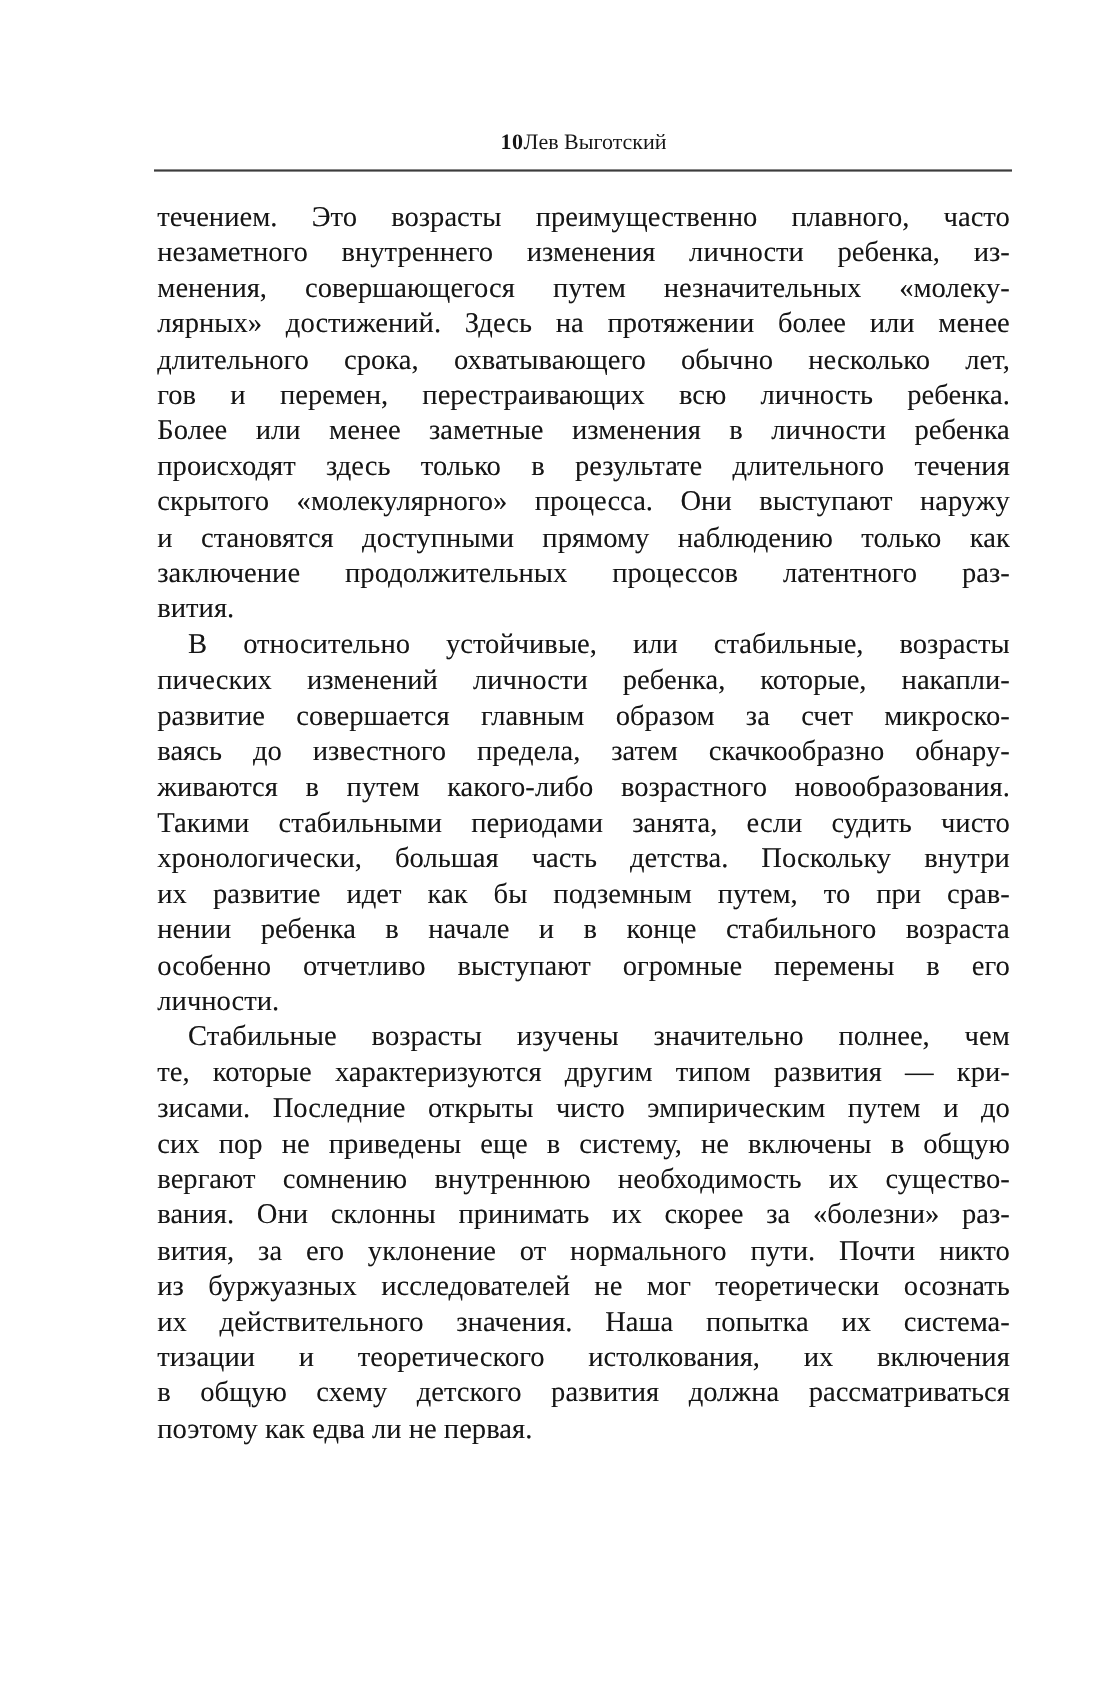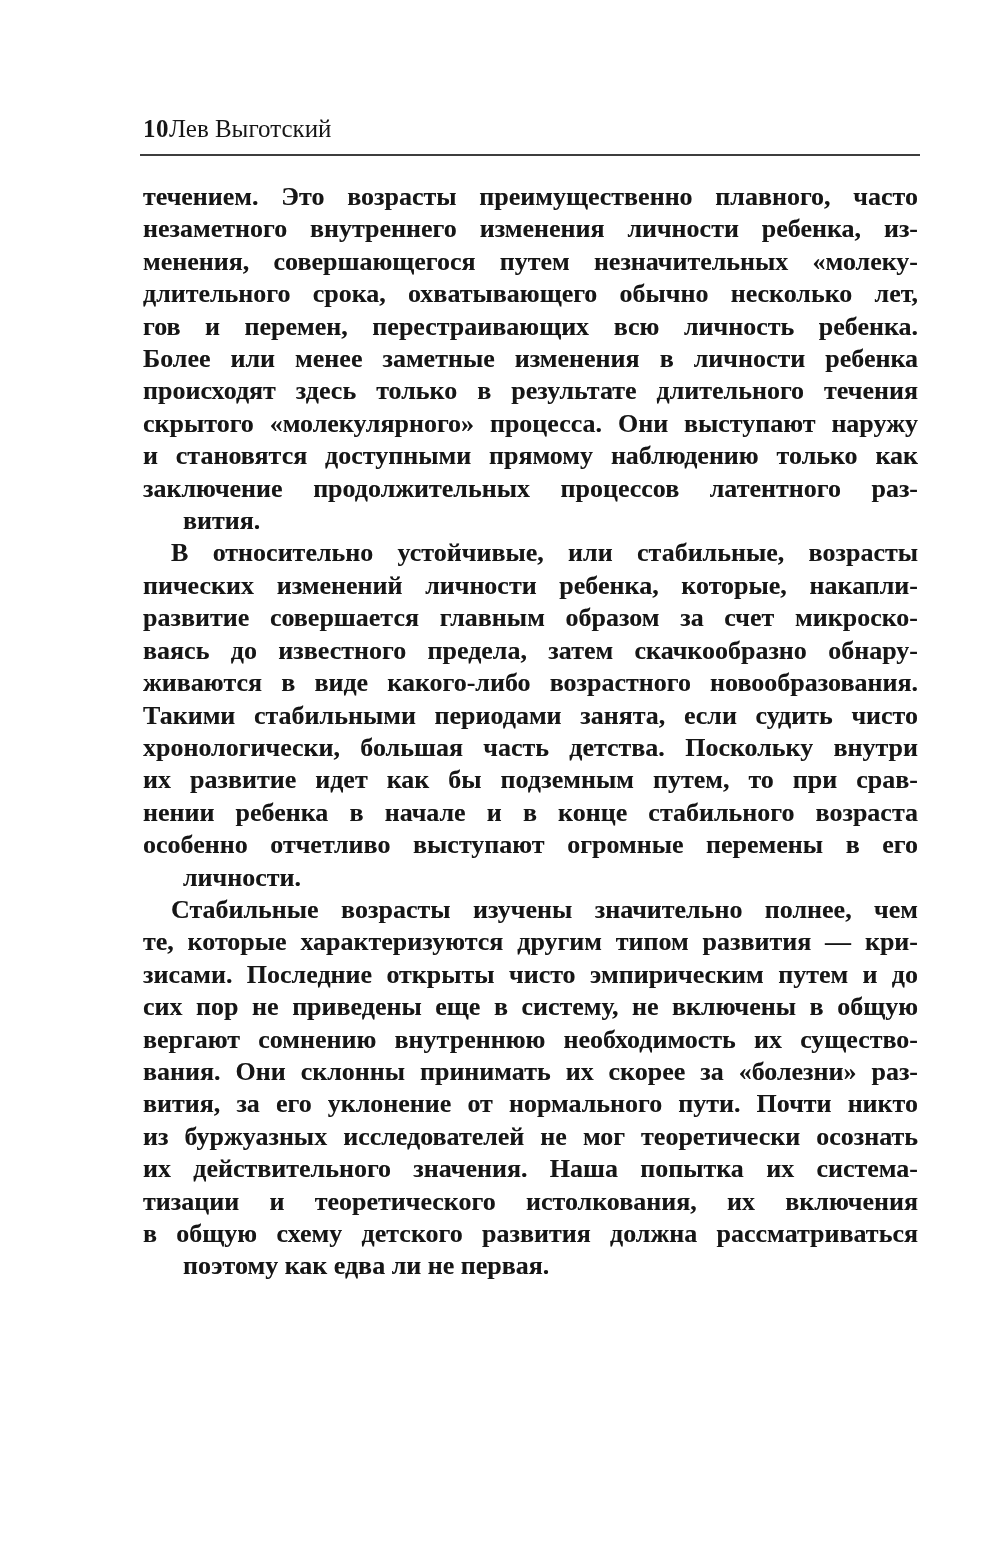"10" .running-header { font-size: 25px -> 20px; justify-content: flex-start -> center }
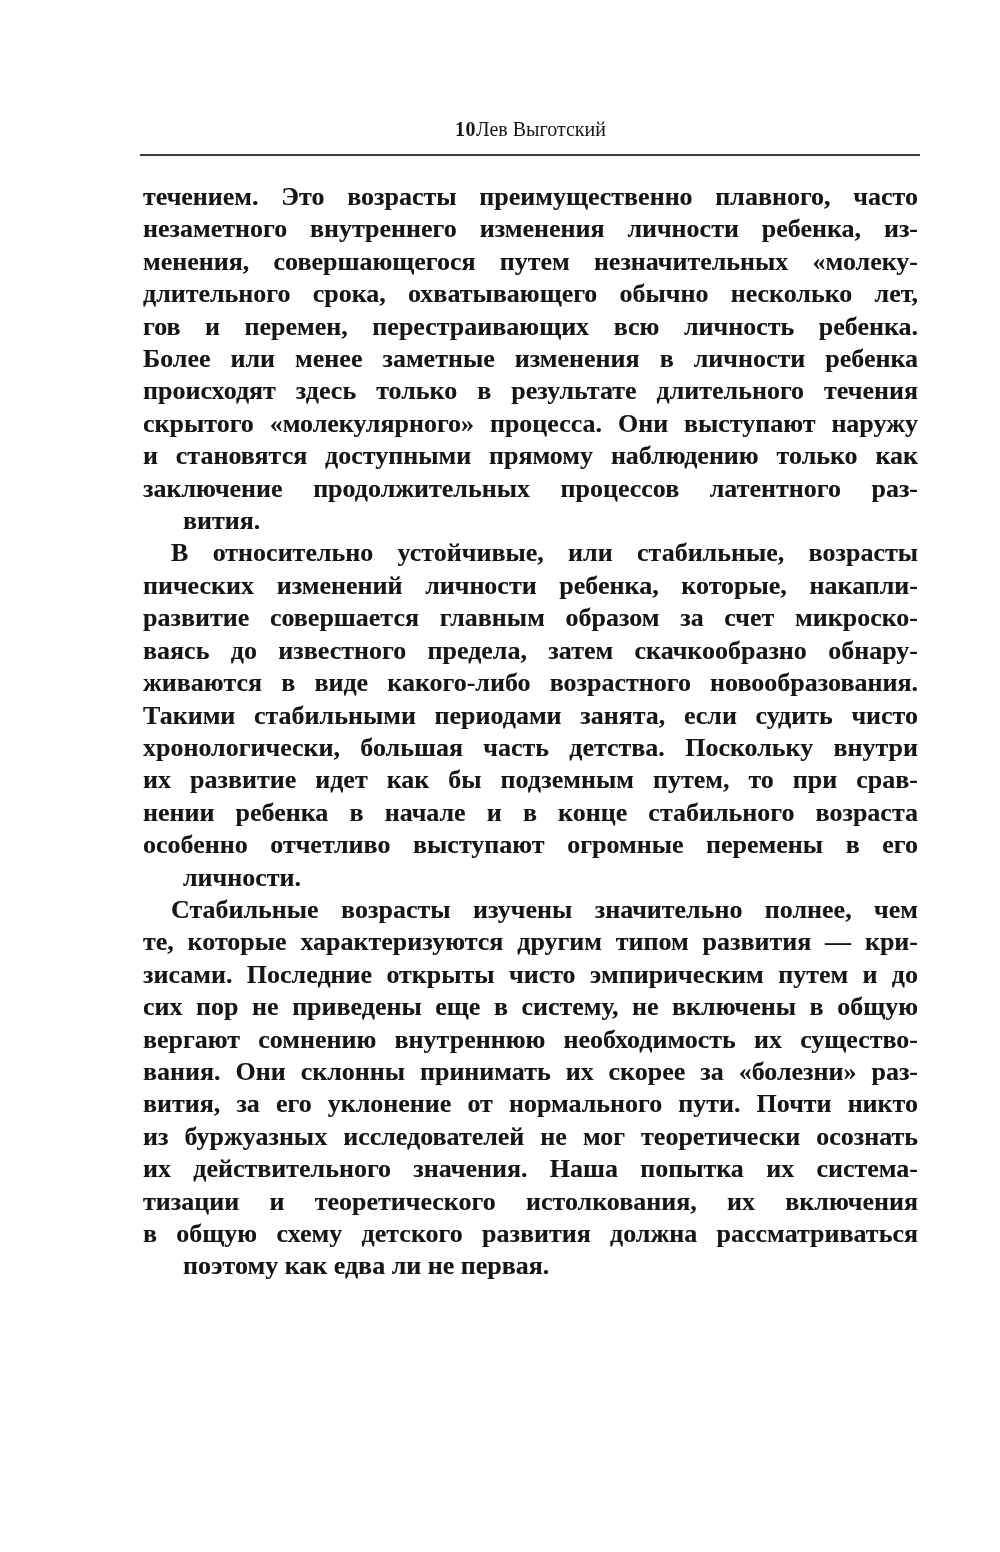"течением. Это возрасты преимущественно" .para { font-weight: bold -> none }
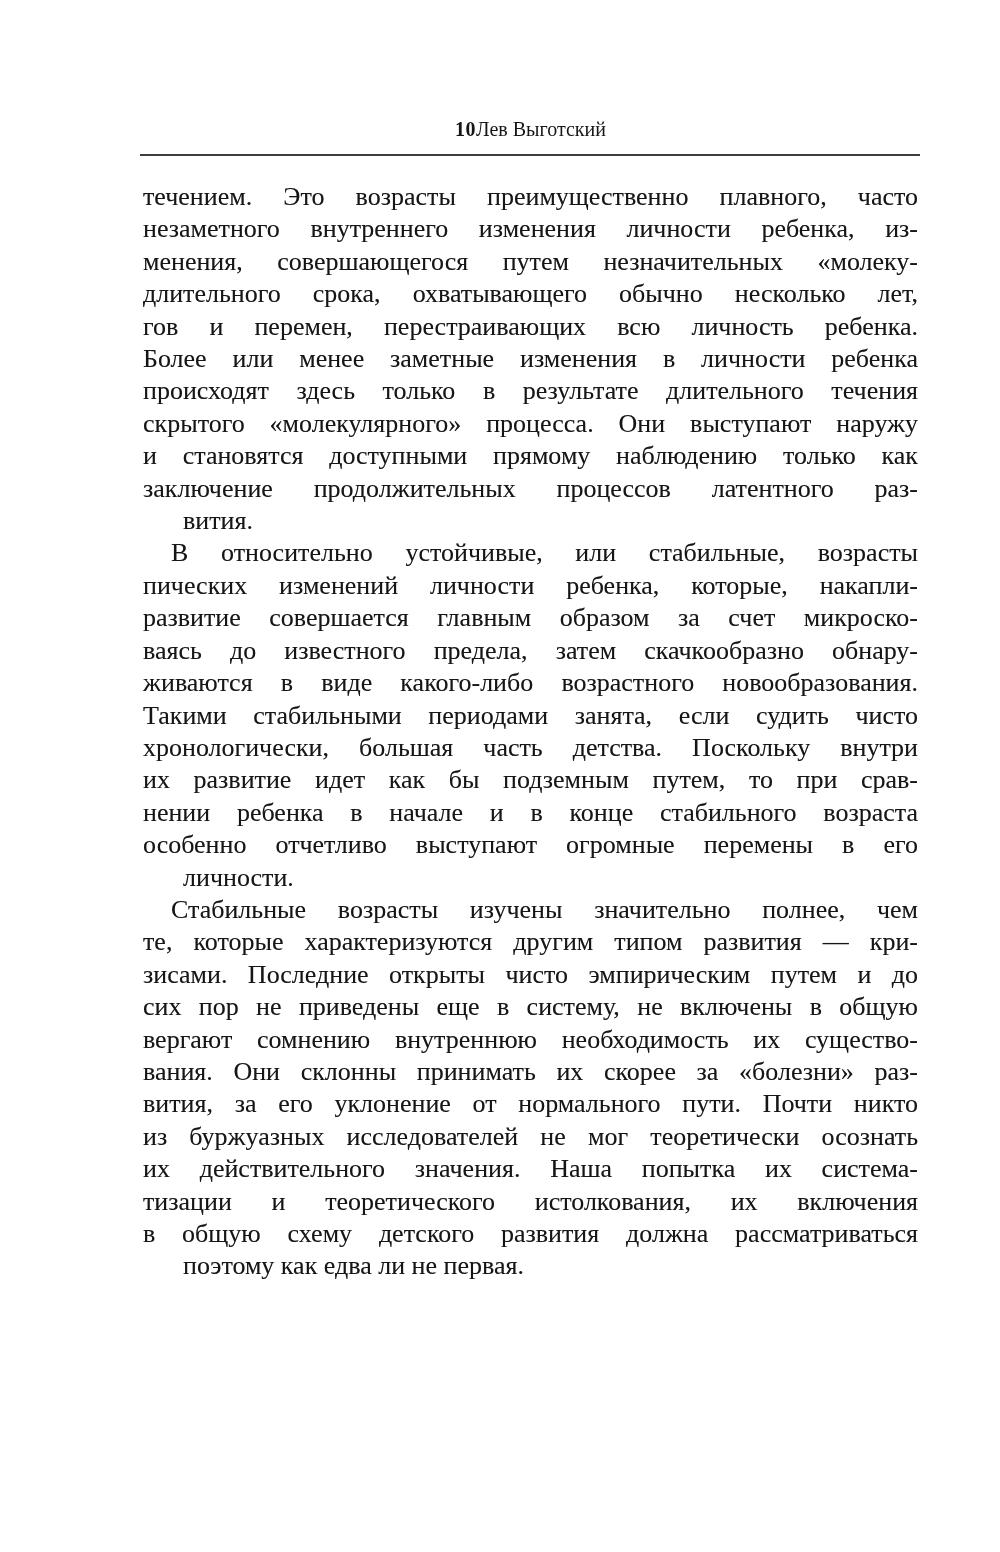"лярных» достижений. Здесь на протяжении" div.line { html: none -> <div>лярных» достижений. Здесь на протяжении более или менее</div> }
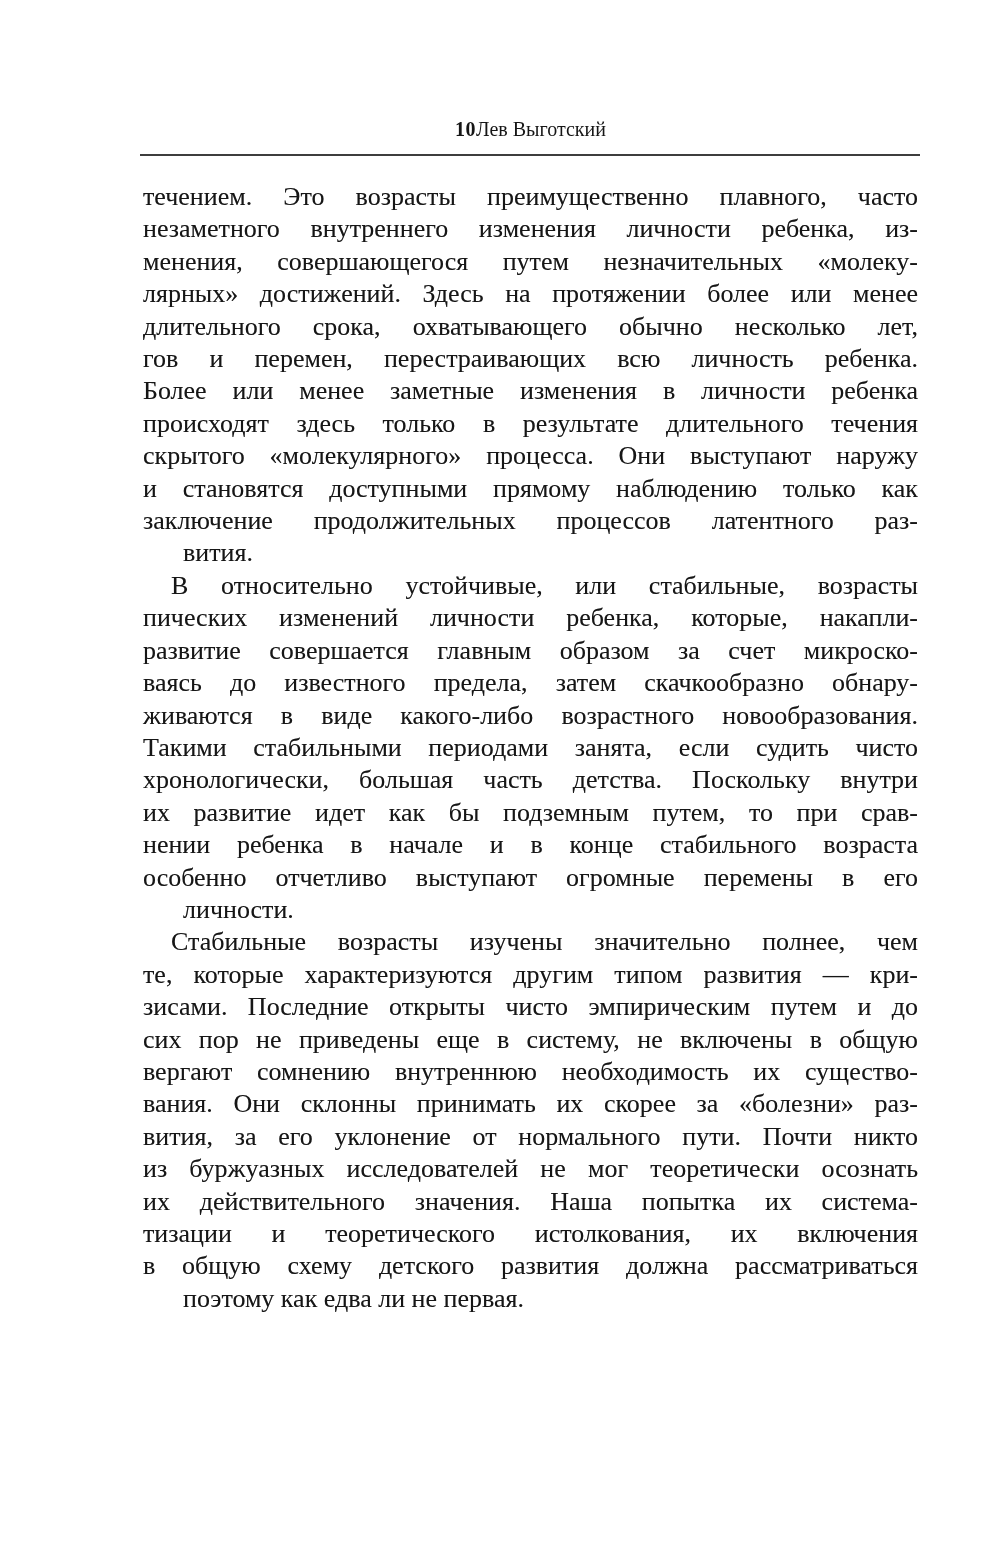"вития." .line.last { margin-left: 40px -> none }
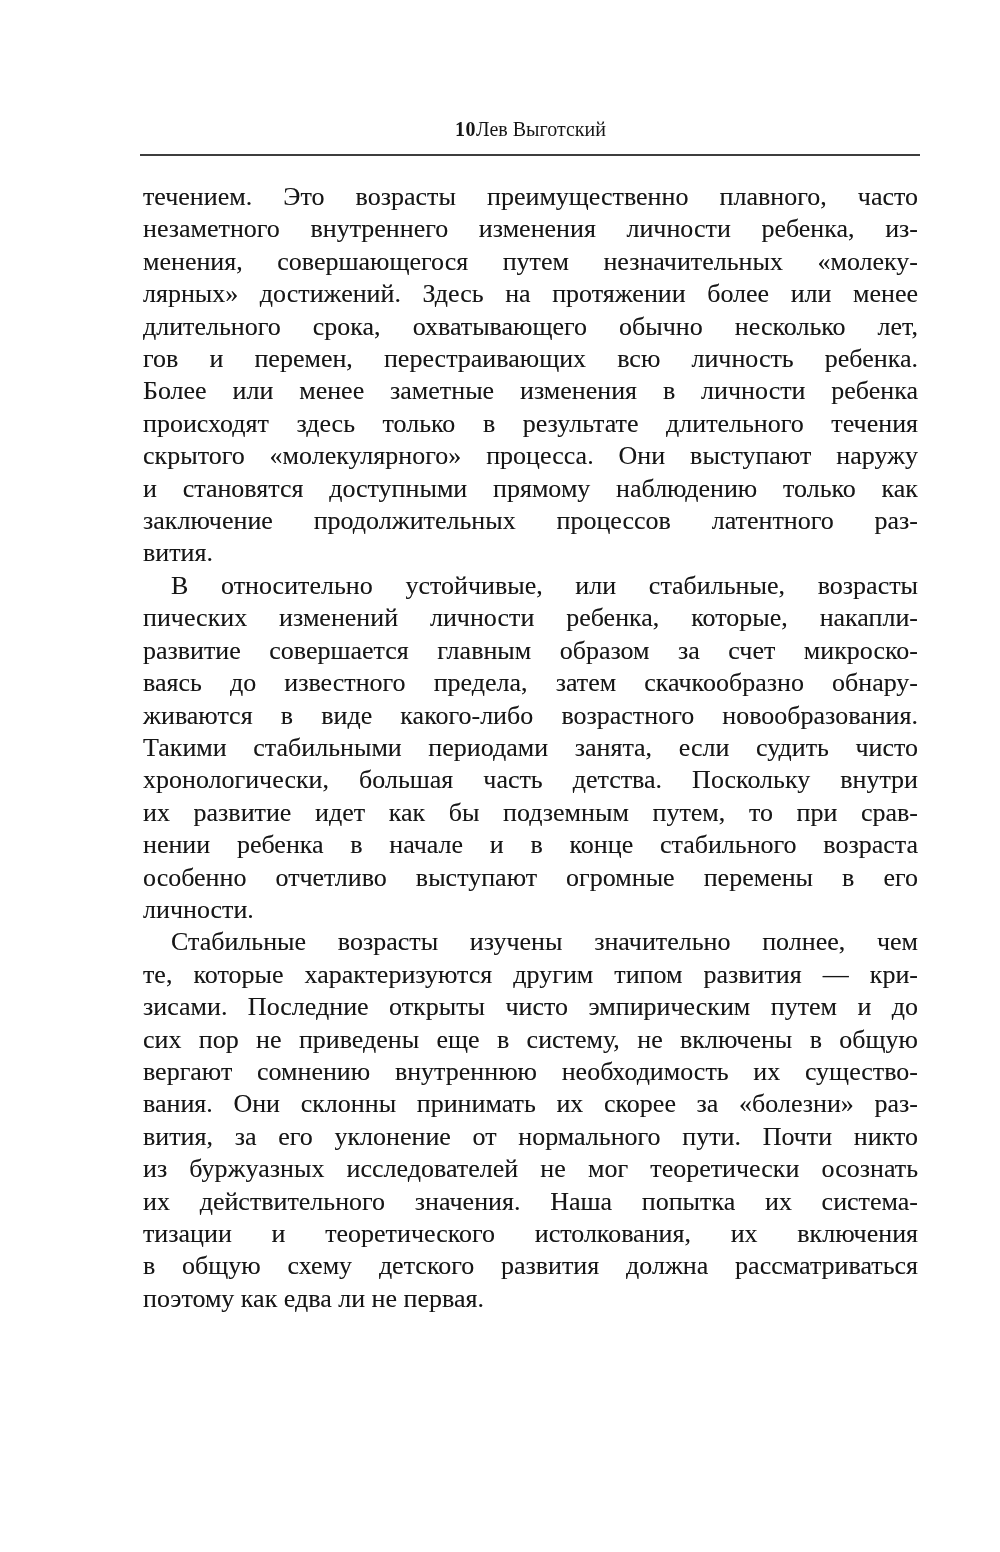"живаются в виде какого-либо возрастного" div.line { text: виде -> путем }
